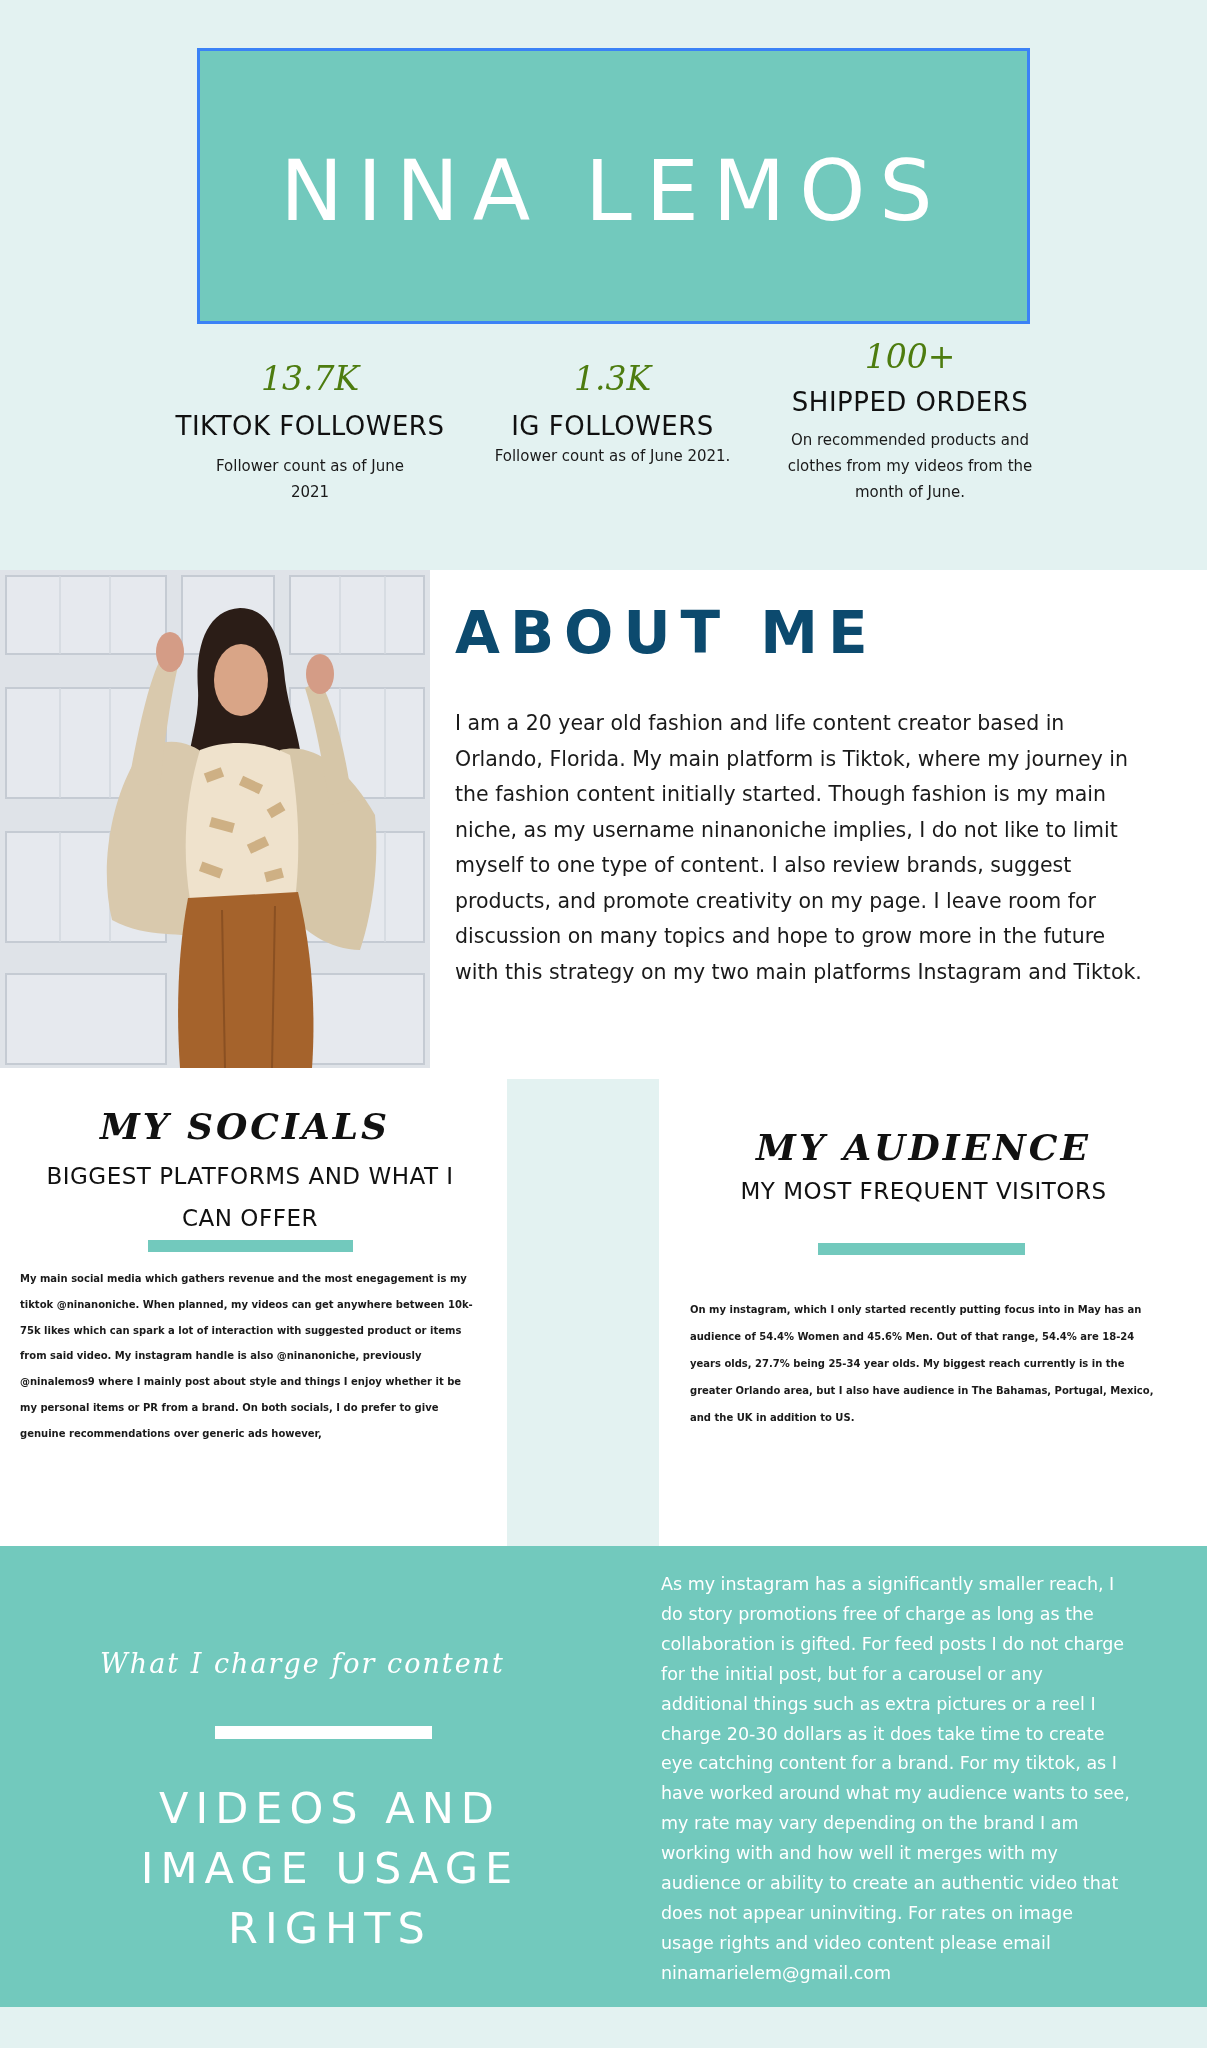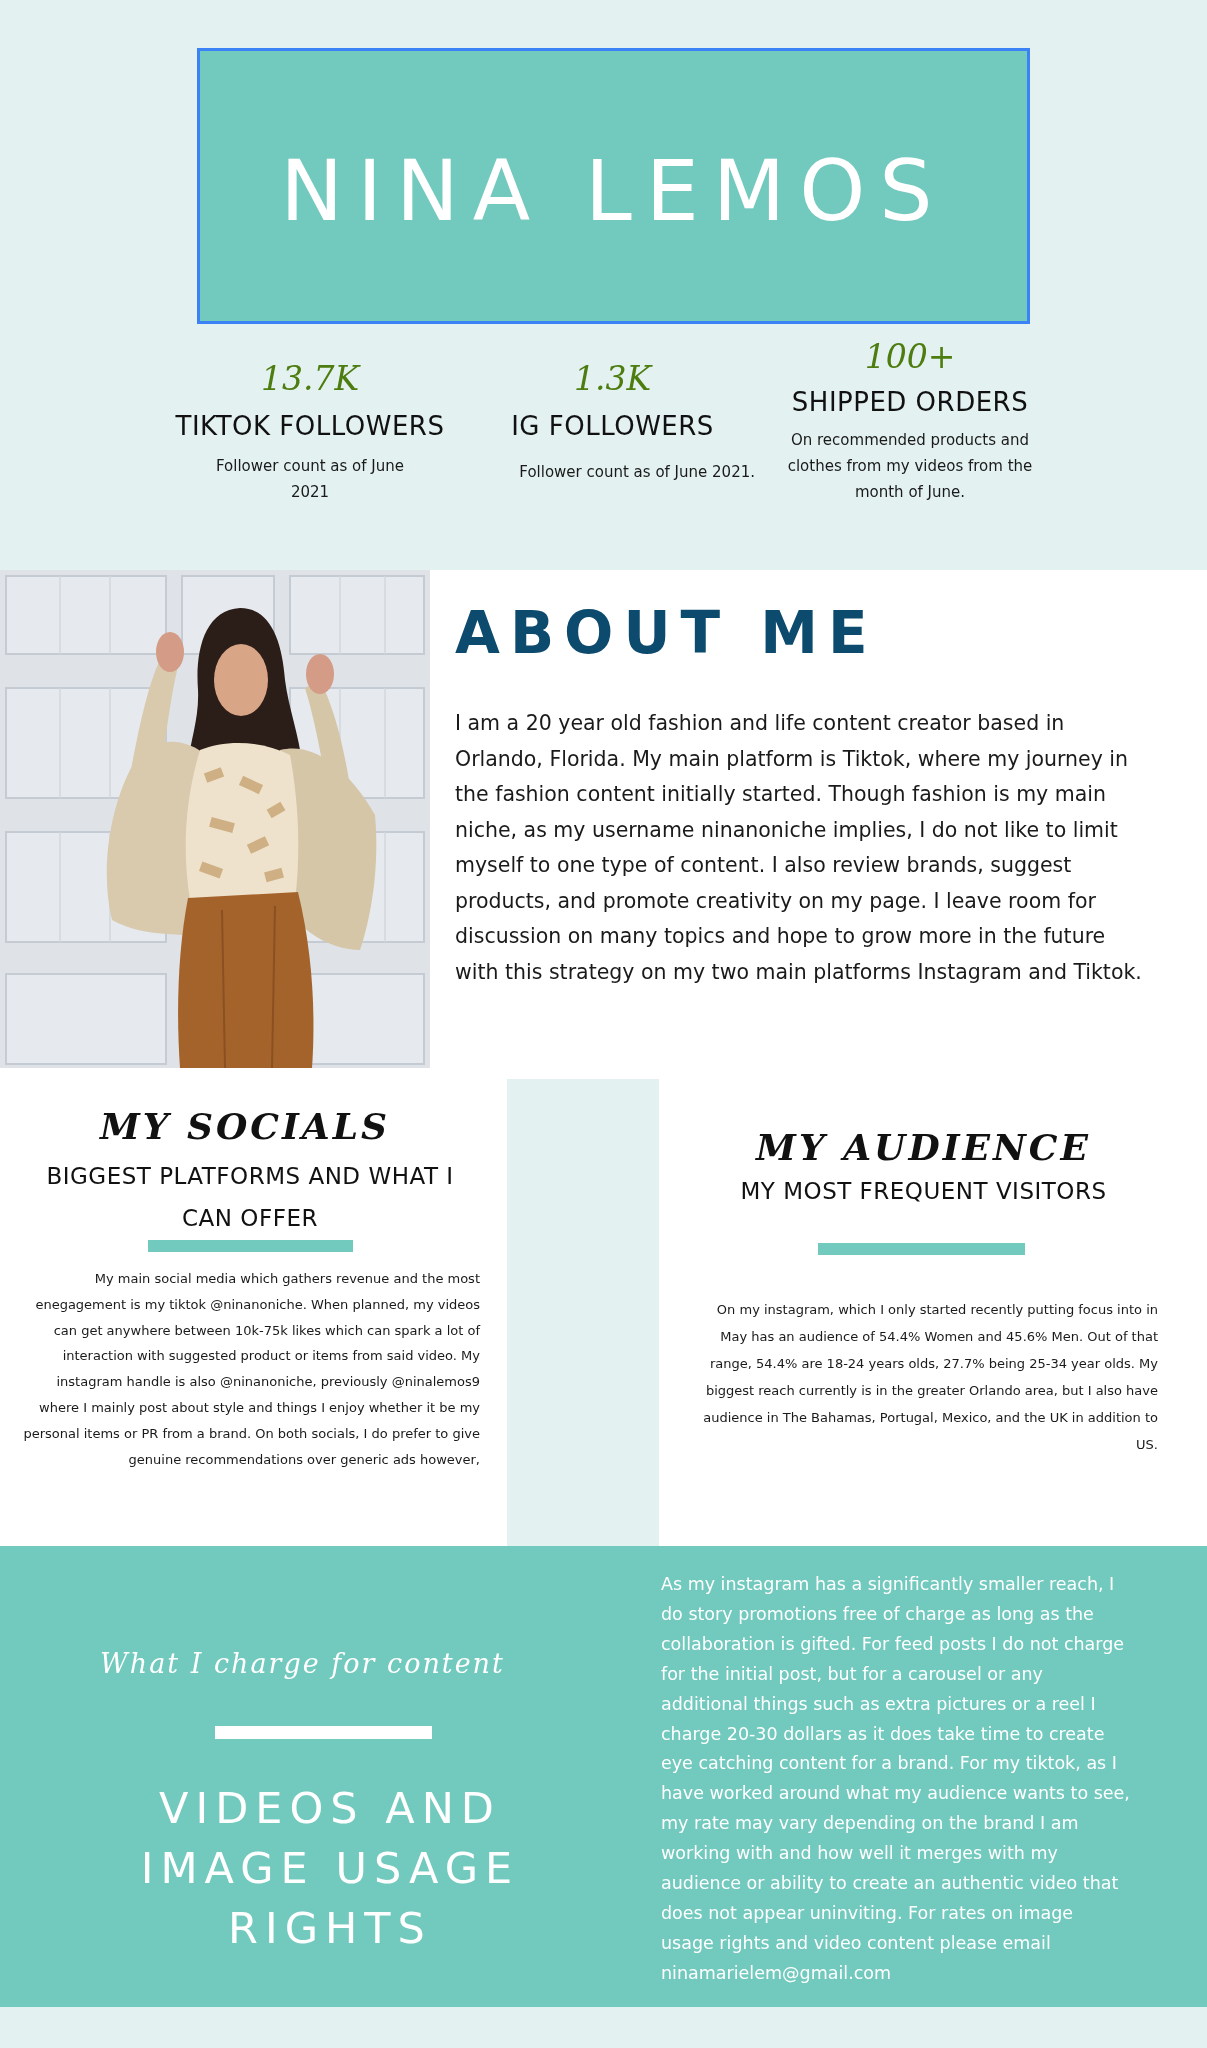"Follower count as of June 2021." div.stat-note { margin-top: 20px -> 4px; text-align: right -> none }
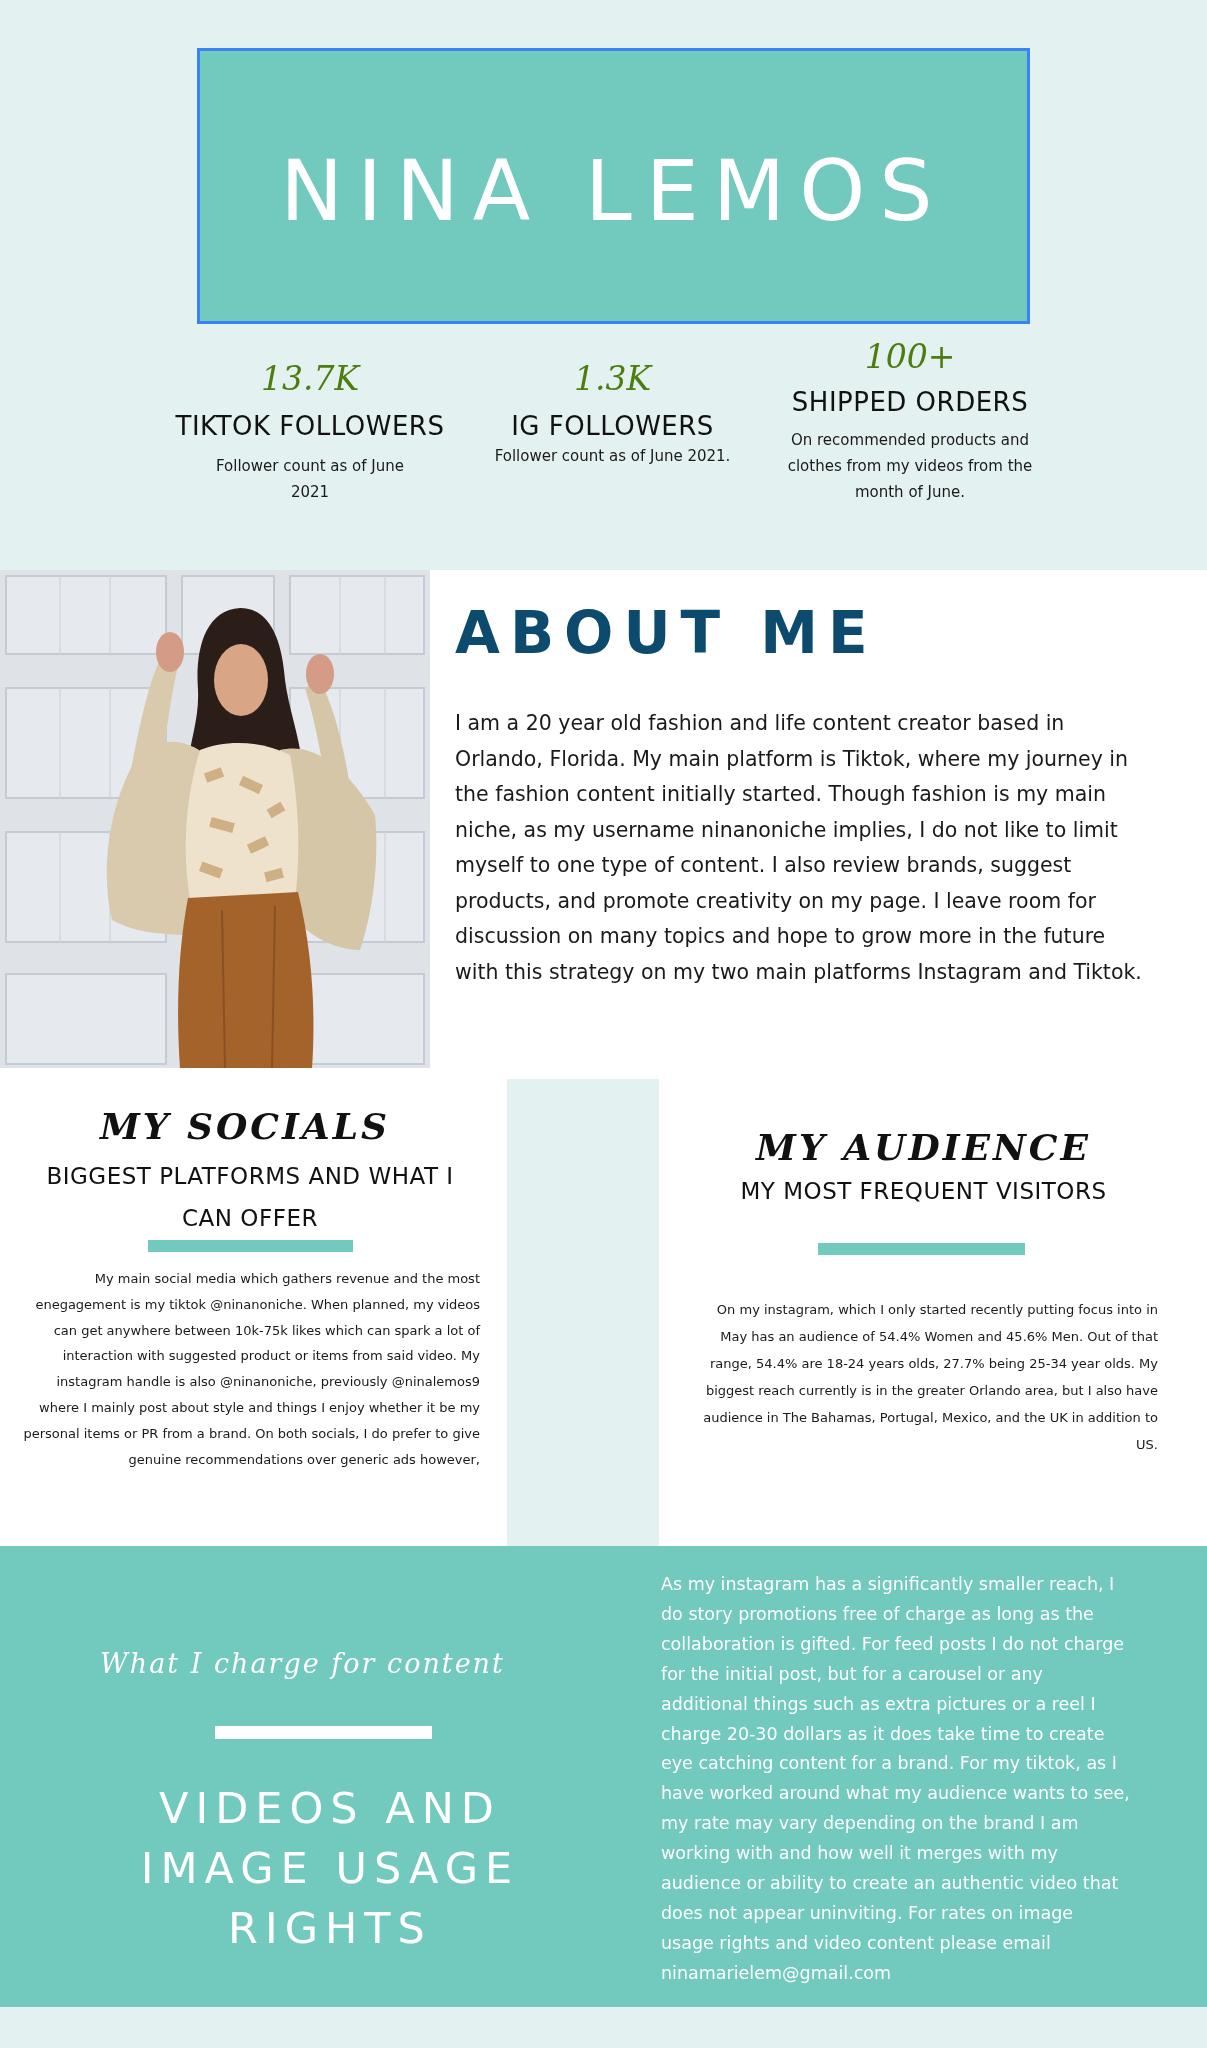"My main social media which" .small-para { font-size: 13px -> 10px; font-weight: none -> bold; text-align: right -> left }
